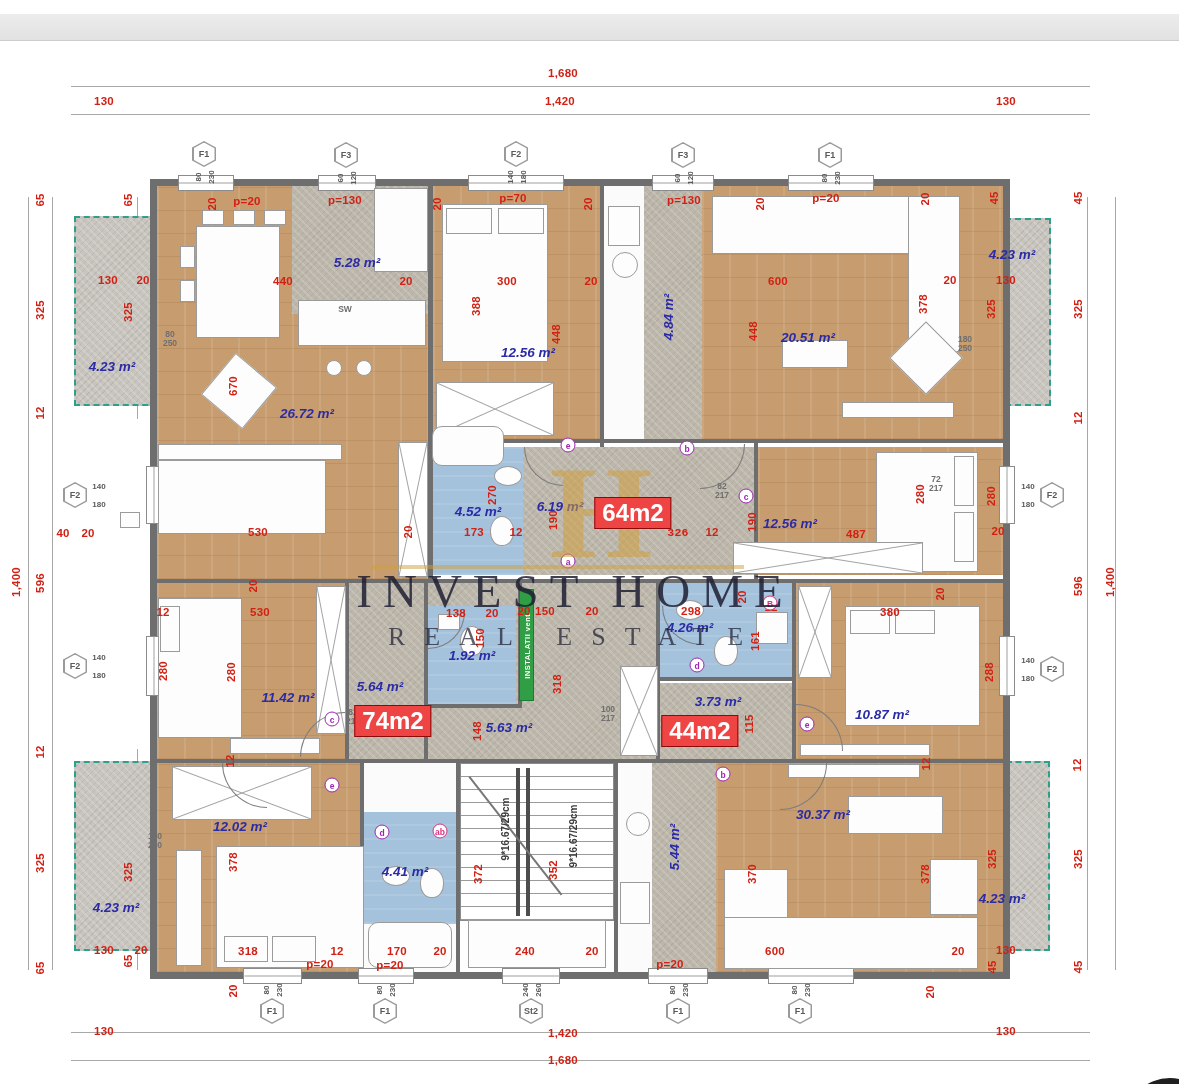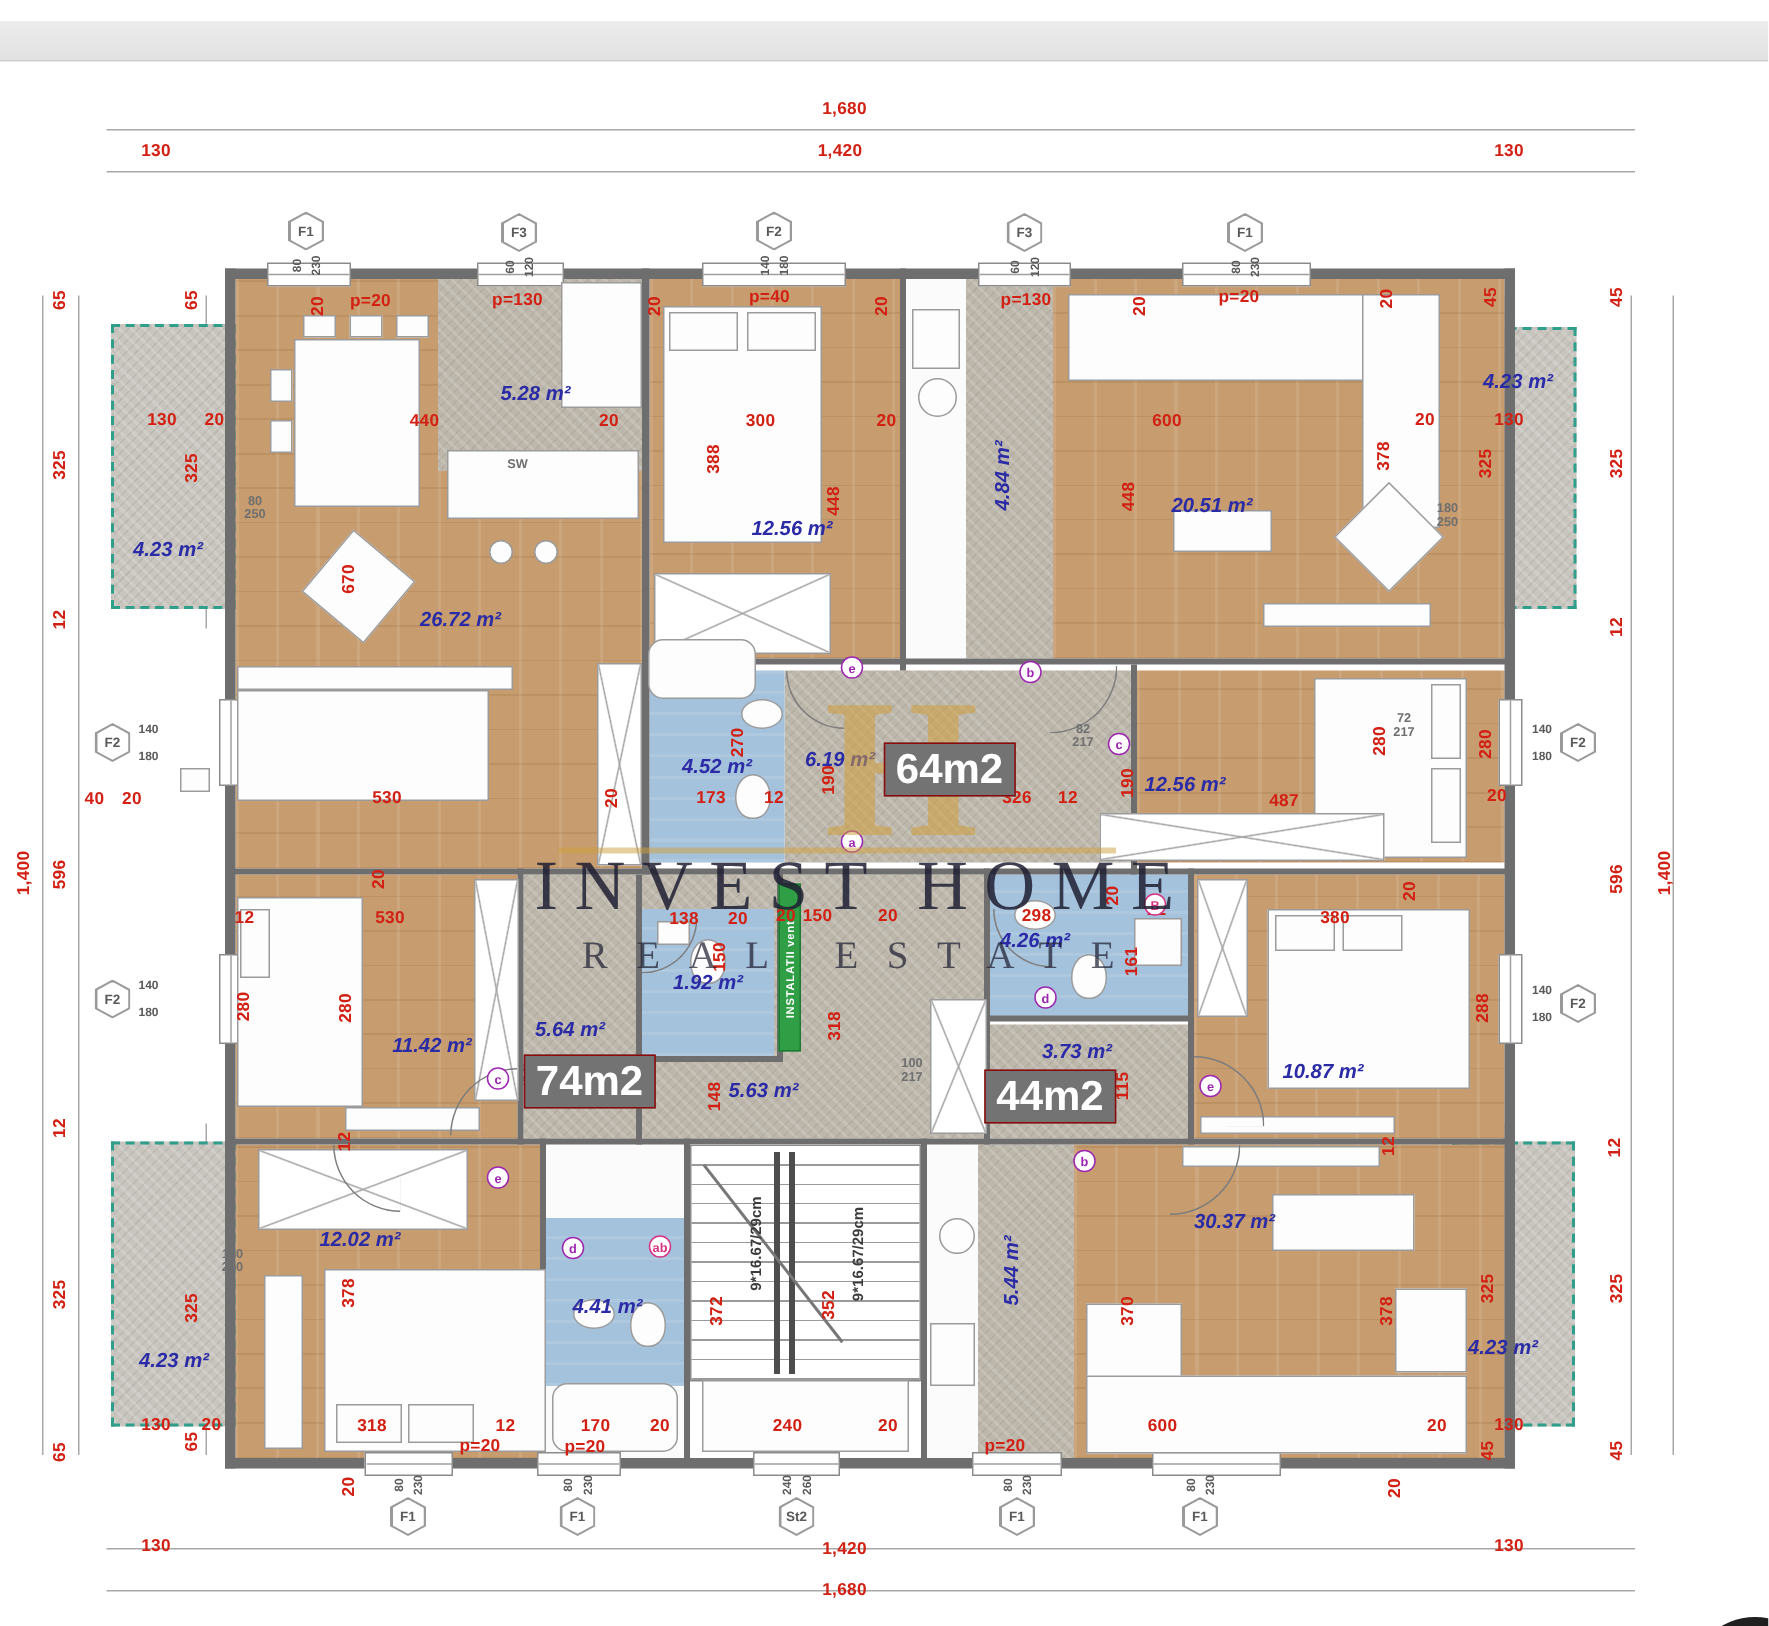"p=40" span.dim { text: 40 -> 70 }
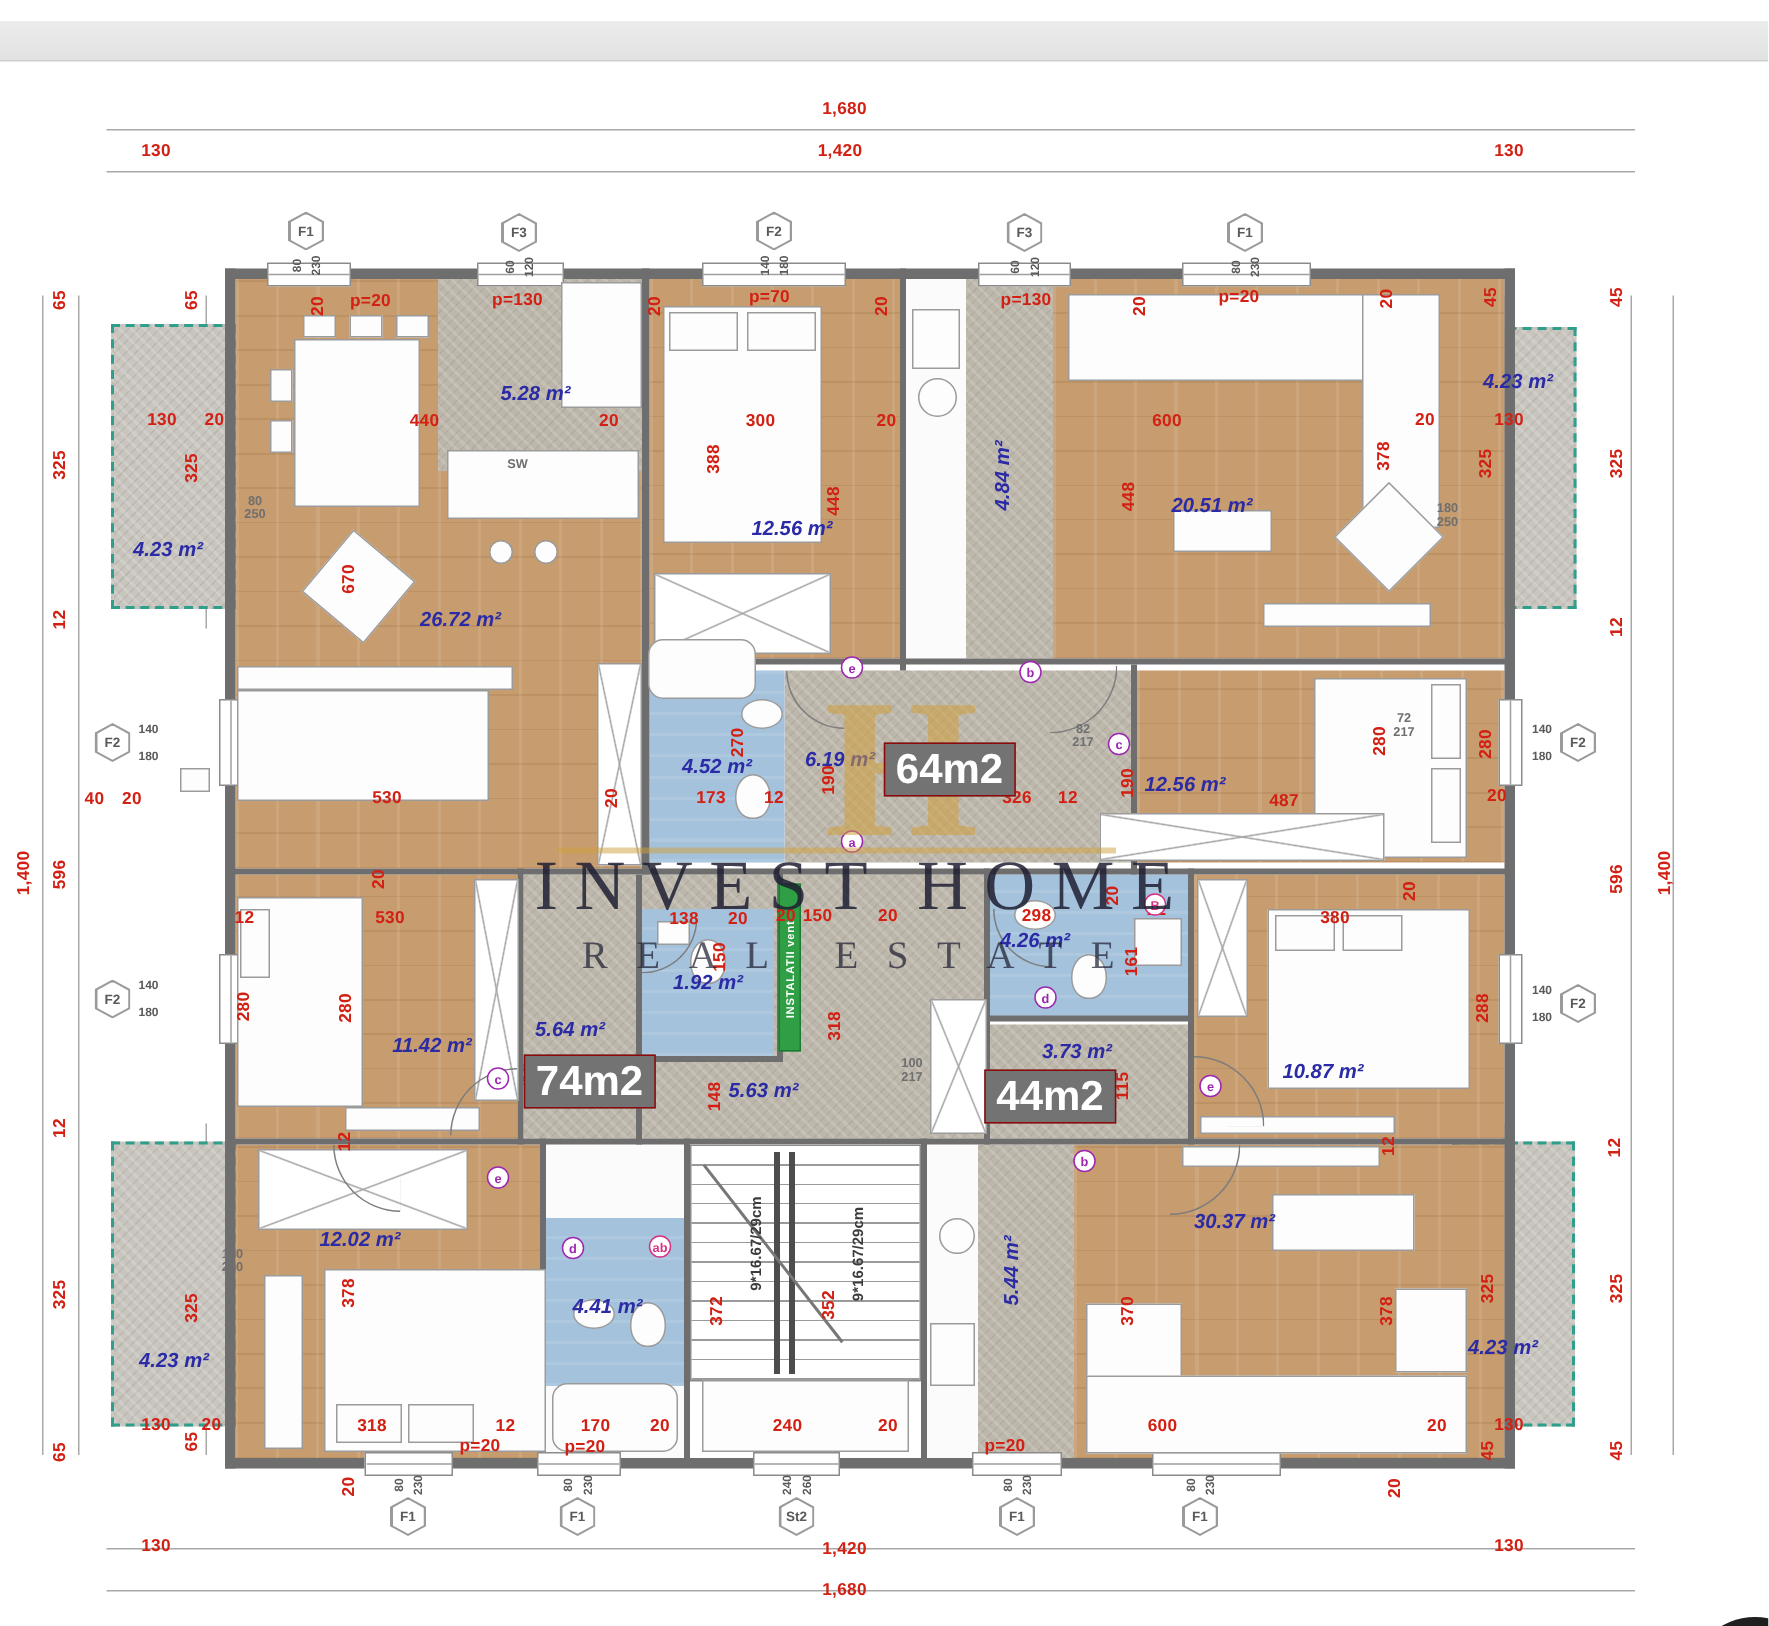"64m2" .badge { background: #737373 -> #ef4444; font-size: 28px -> 24px }
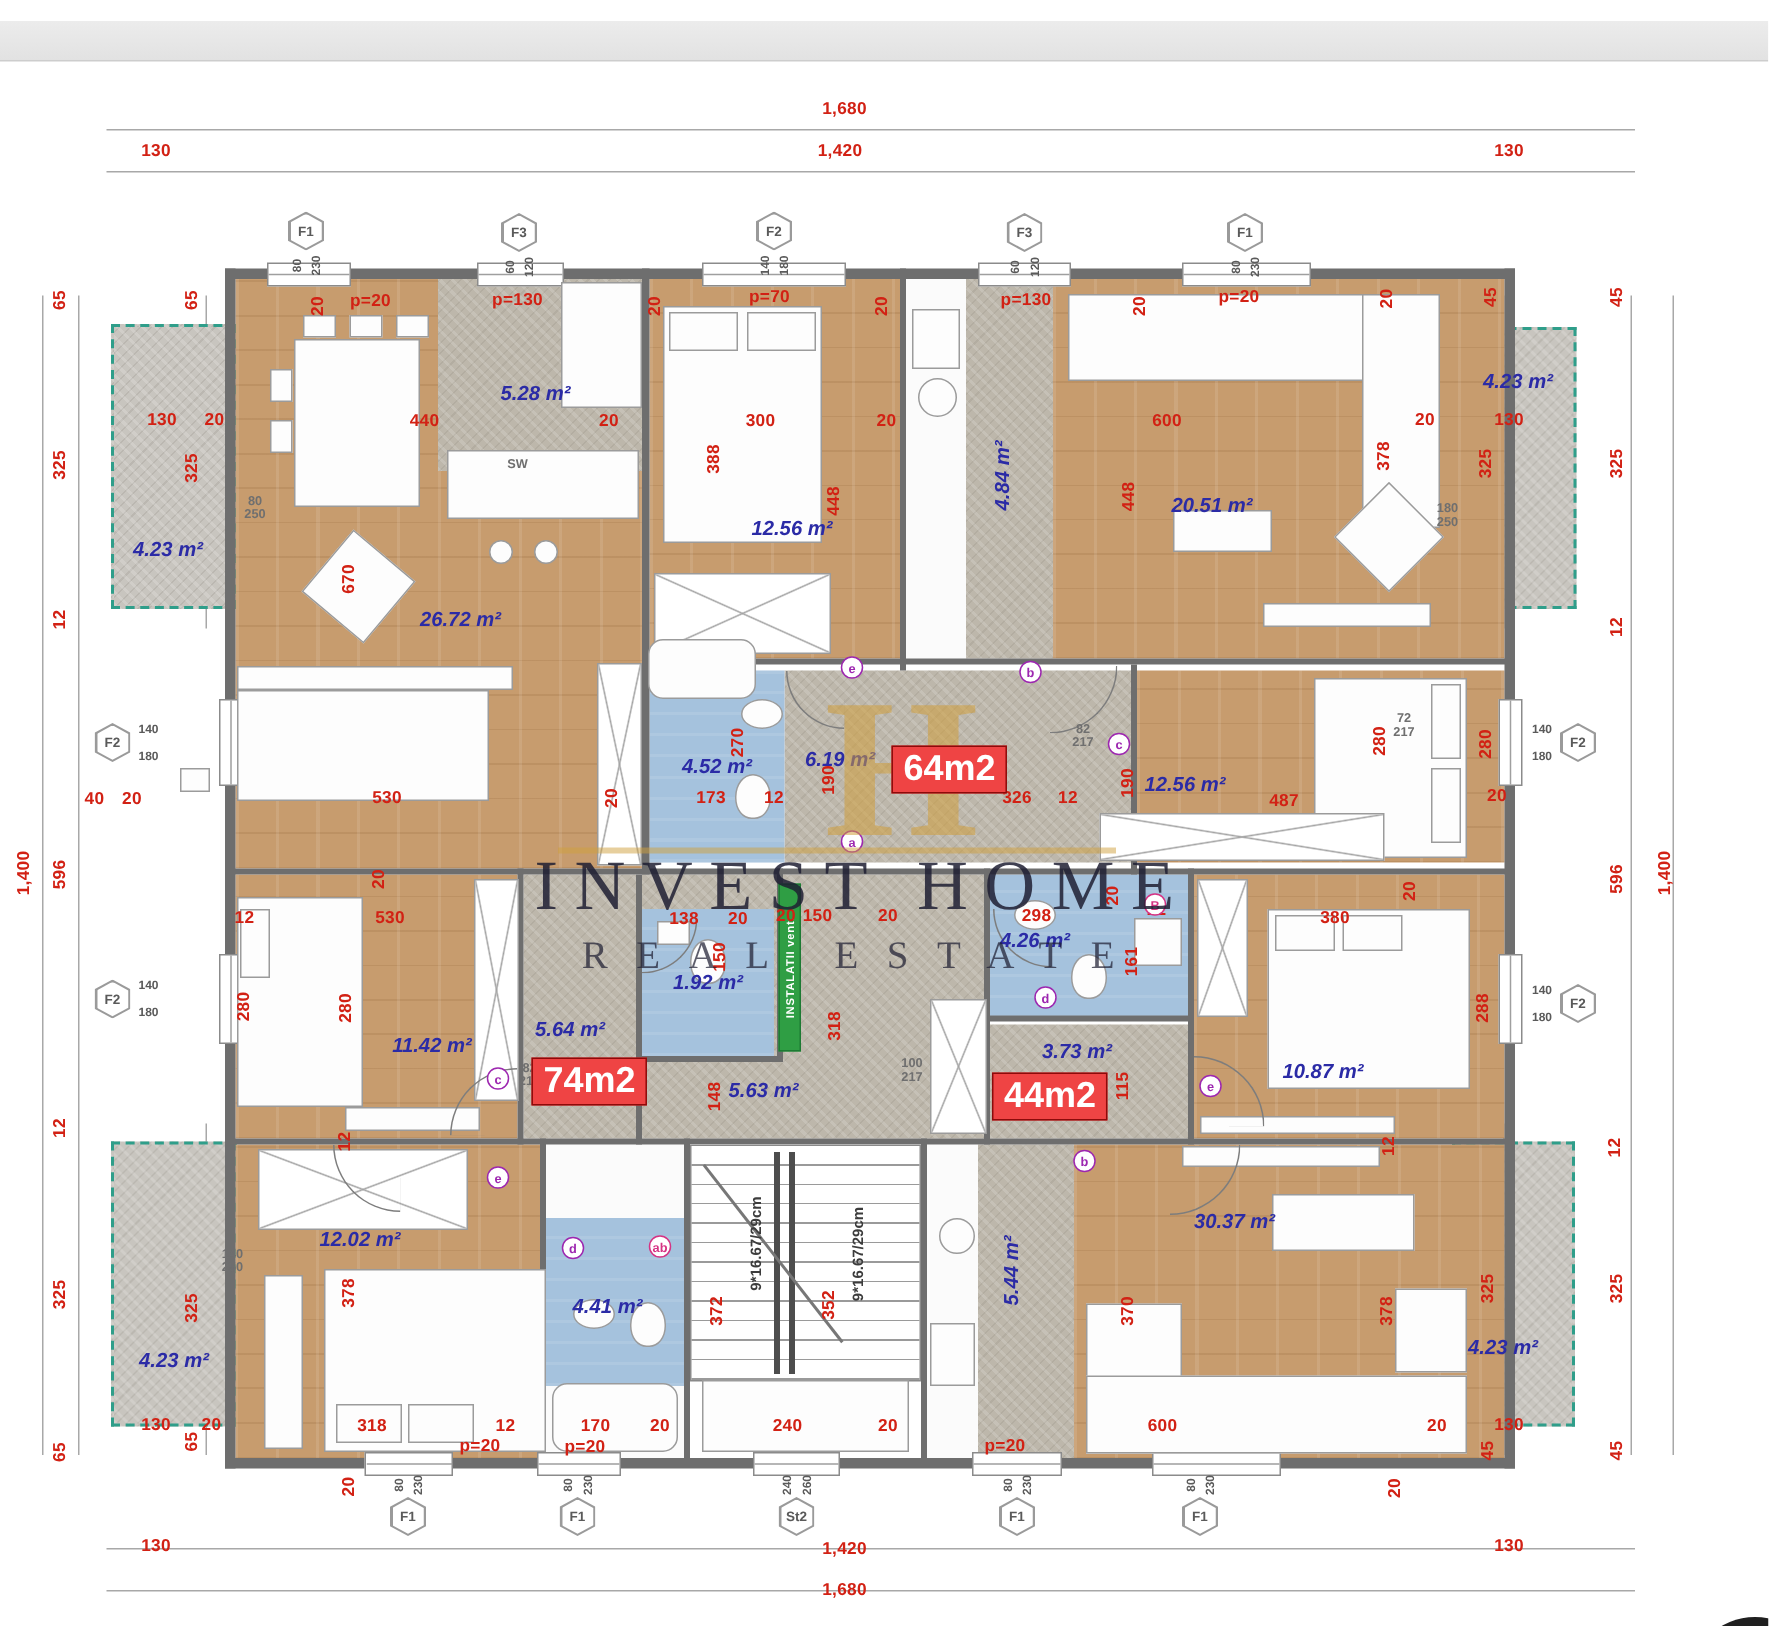"326" span.dim { font-family: none -> Liberation Mono, monospace }
